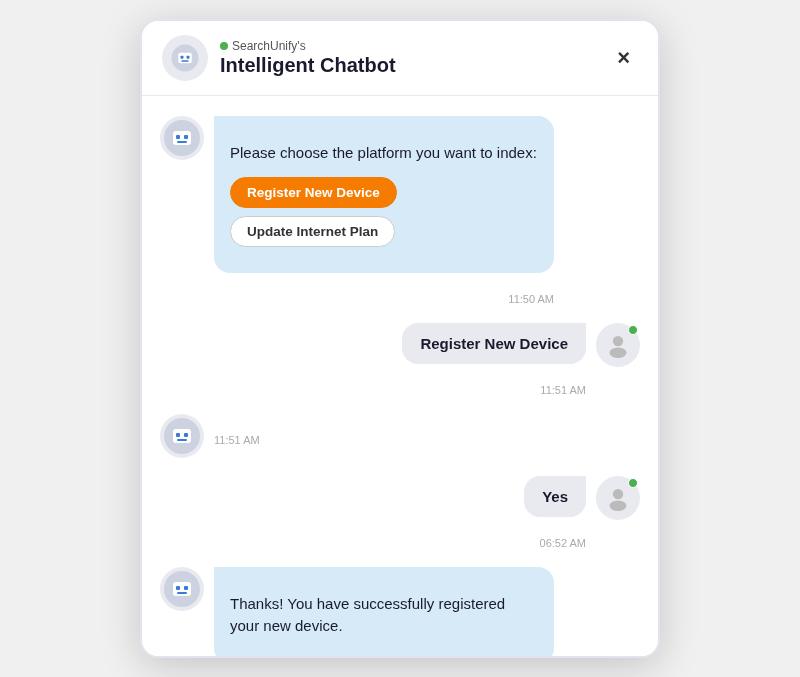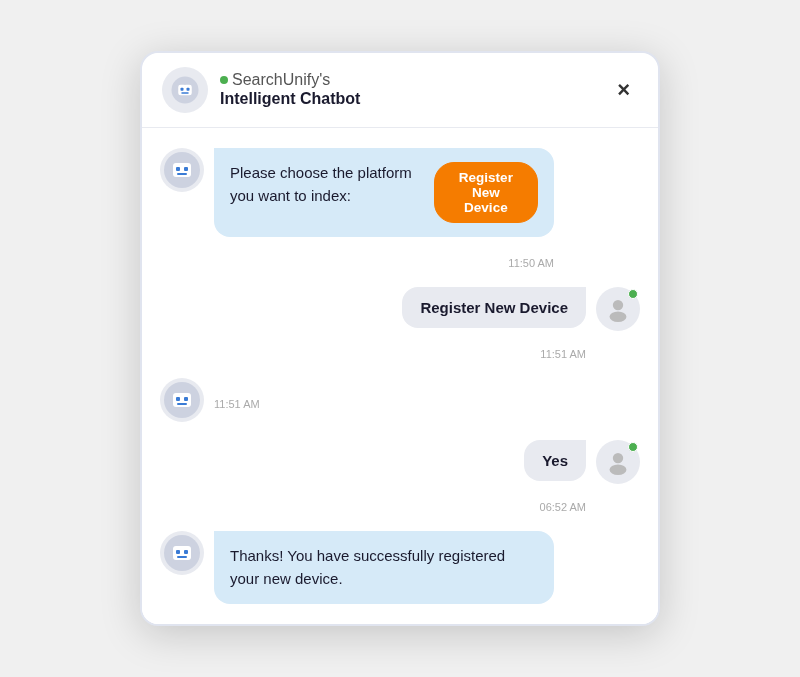"SearchUnify's" .header-subtitle { font-size: 16px -> 12px }
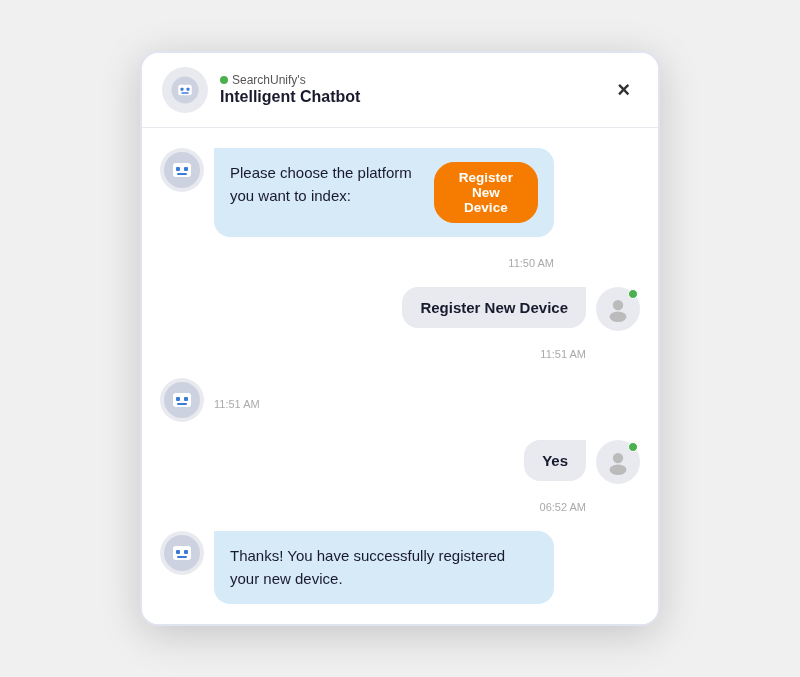"Intelligent Chatbot" .header-title { font-size: 16px -> 20px }
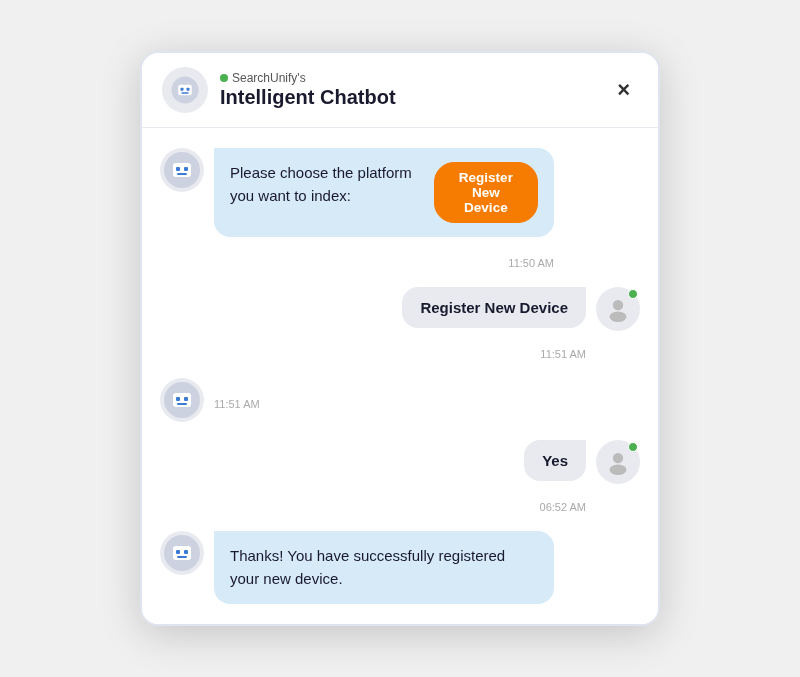"Please choose the platform you" .bot-bubble { flex-direction: row -> column; padding: 14px 16px -> 26px 16px }
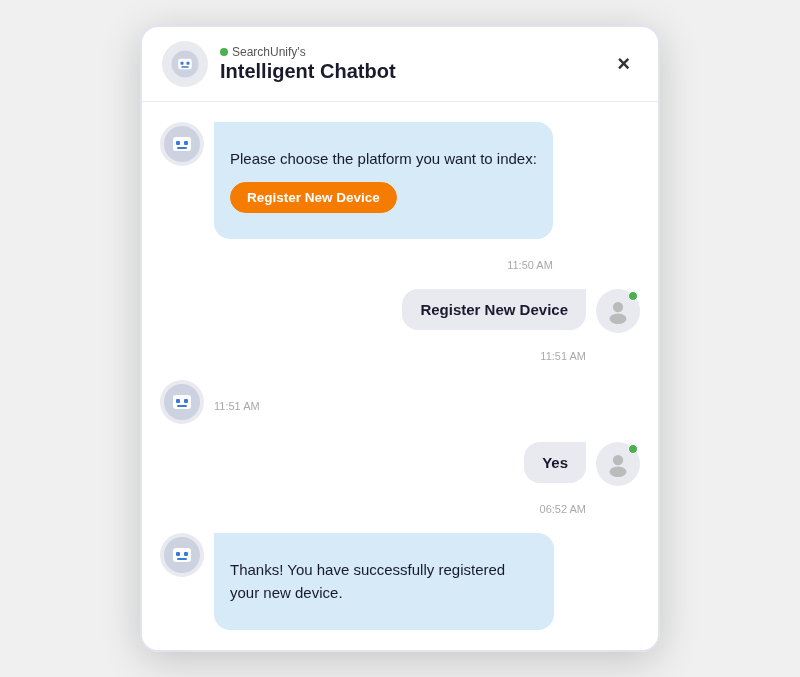"Update Internet Plan" button.btn-option { html: none -> <button>Update Internet Plan</button> }
